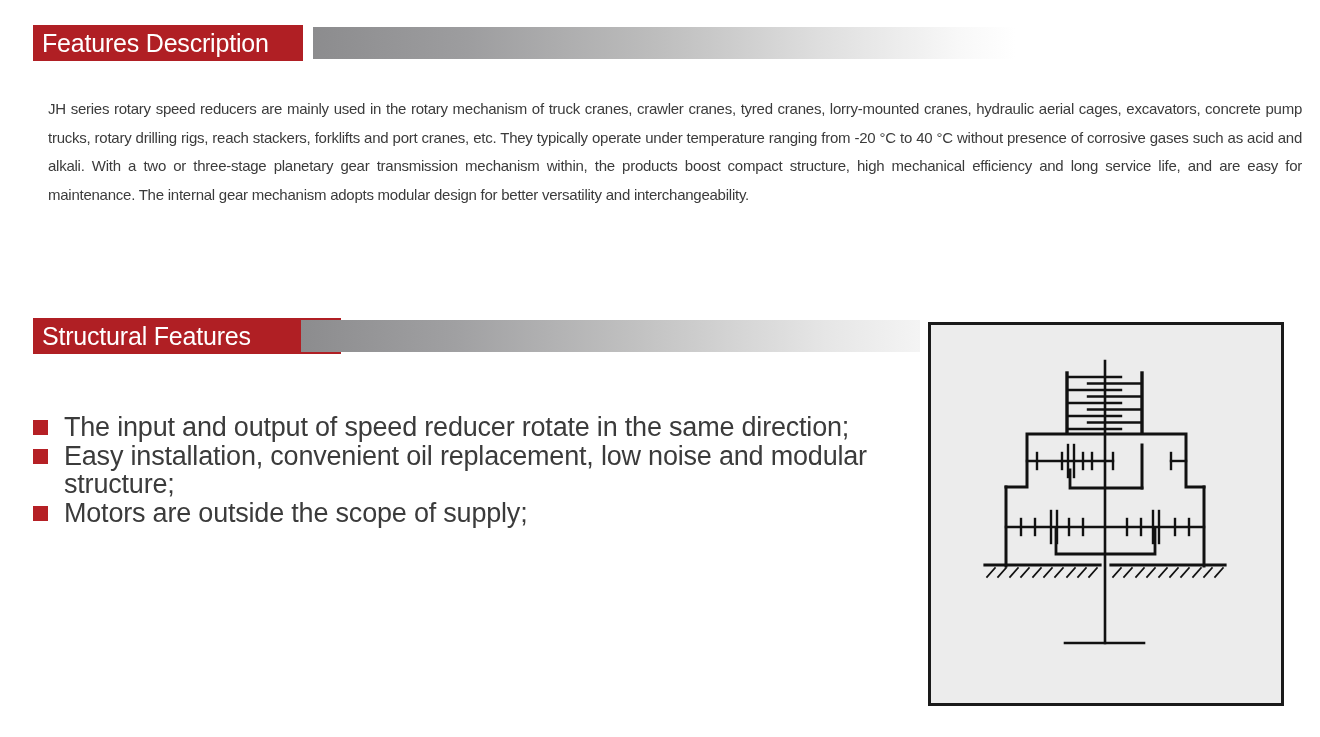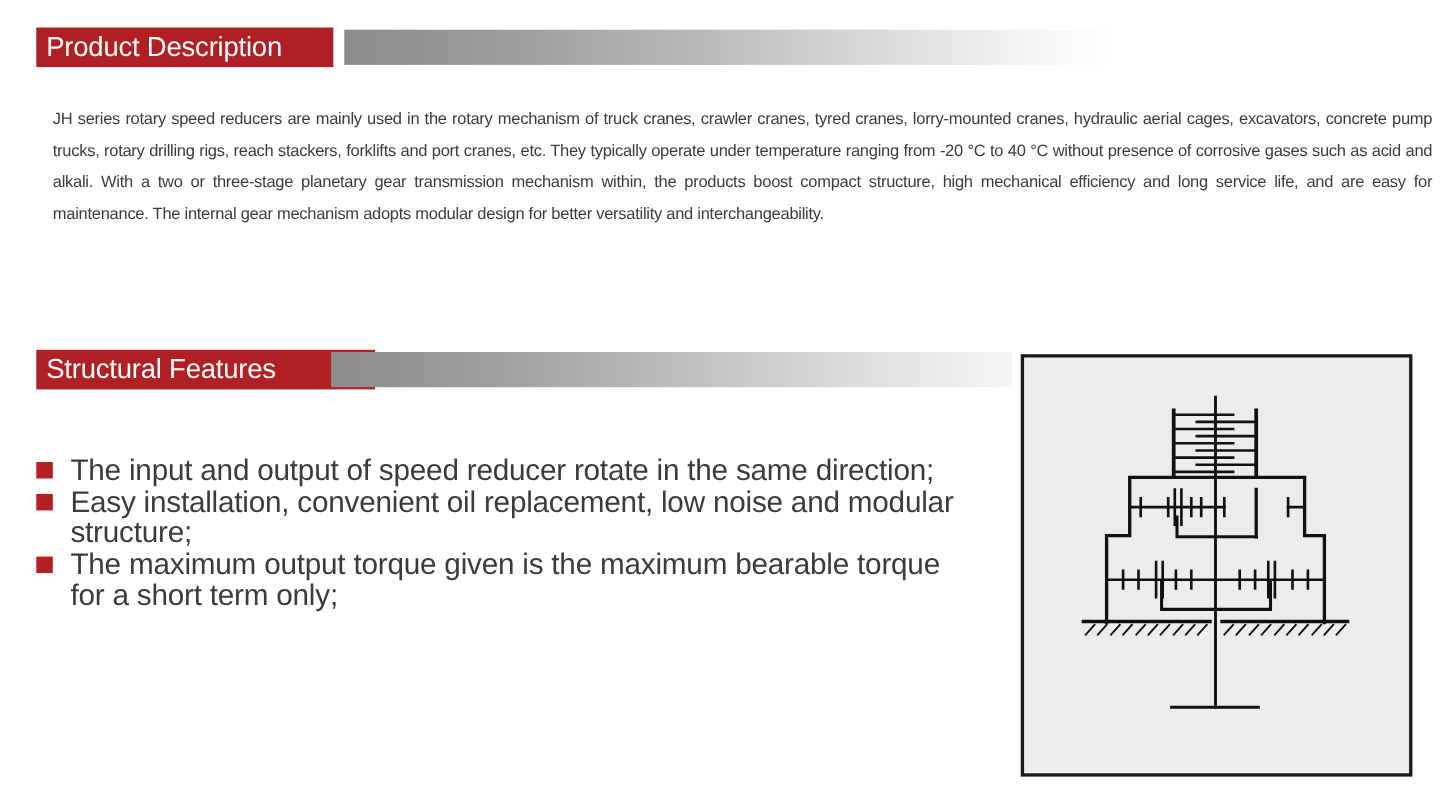"Product Description" div.section-header { text: Product -> Features }
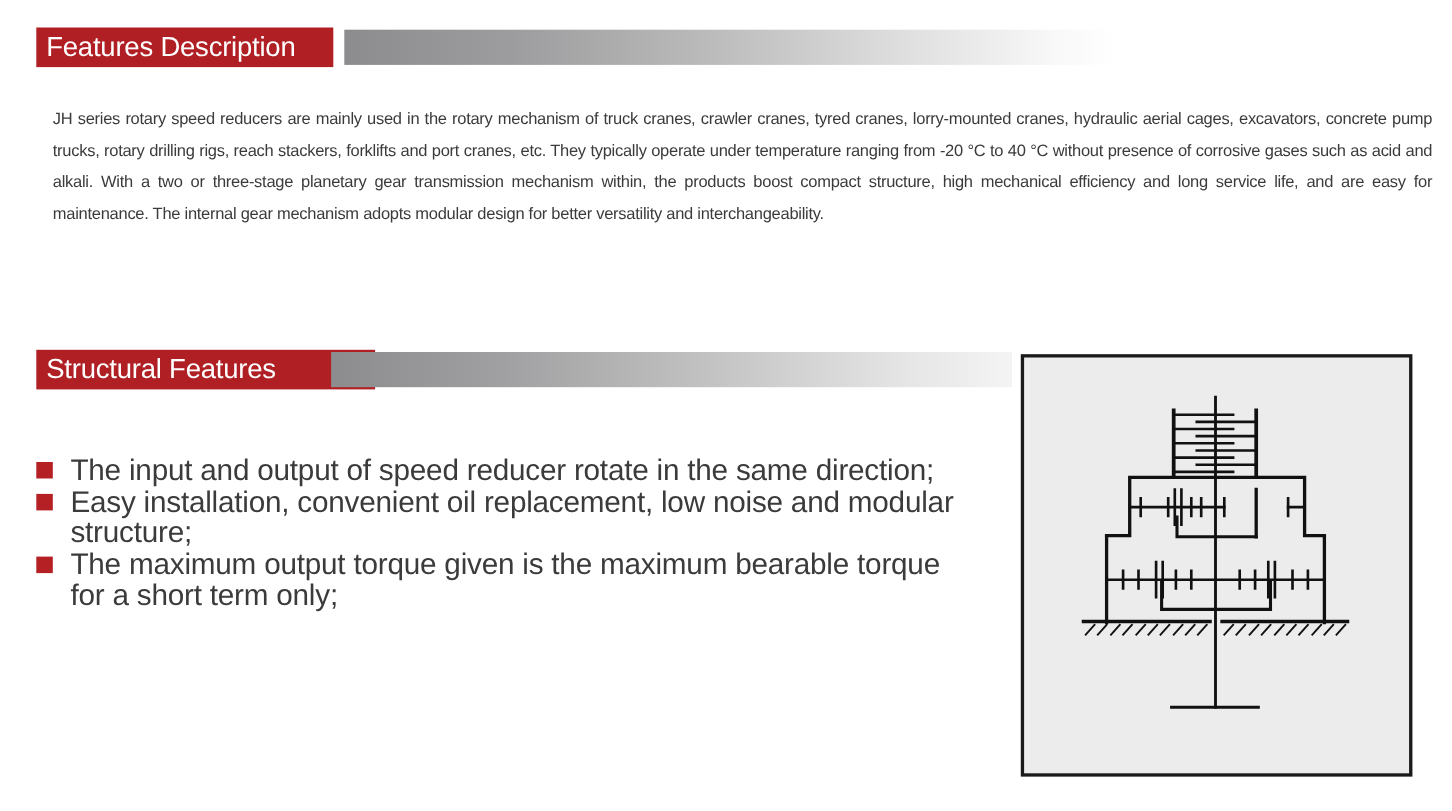"Motors are outside the scope" div.feature-item { html: none -> <div> <span></span> <span>Motors are outside the scope of supply;</span> </div> }
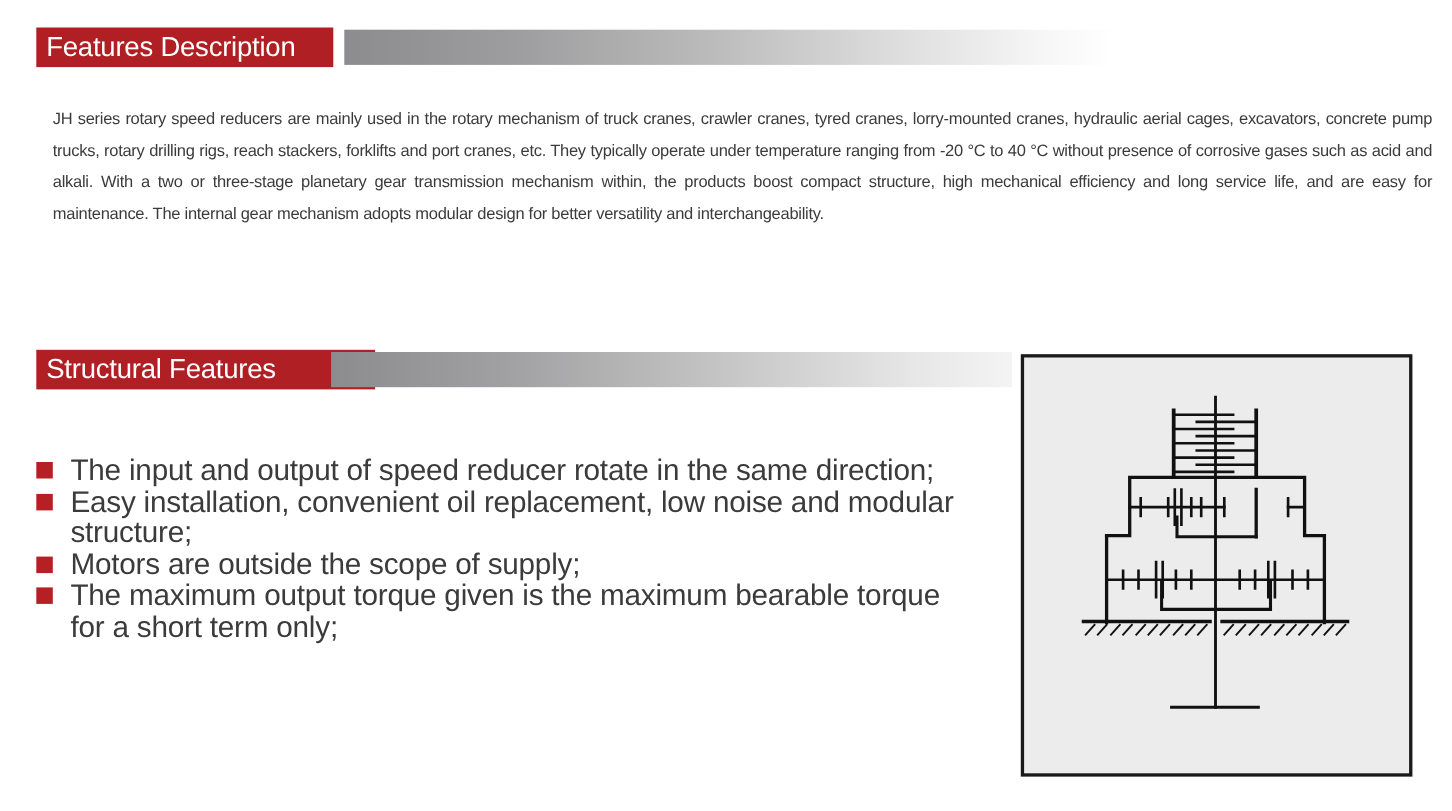"The maximum output torque given" div.feature-item { html: <div> <span></span> <span>The maximum output torque given is the maximum bearable torque for a short term only;</span> </div> -> none }
